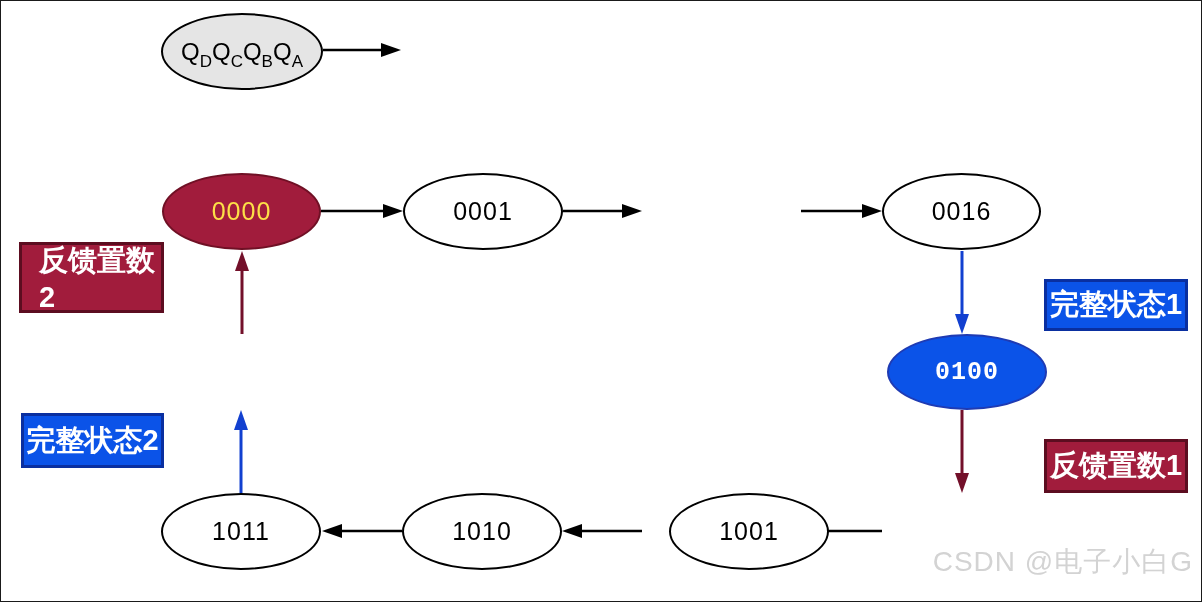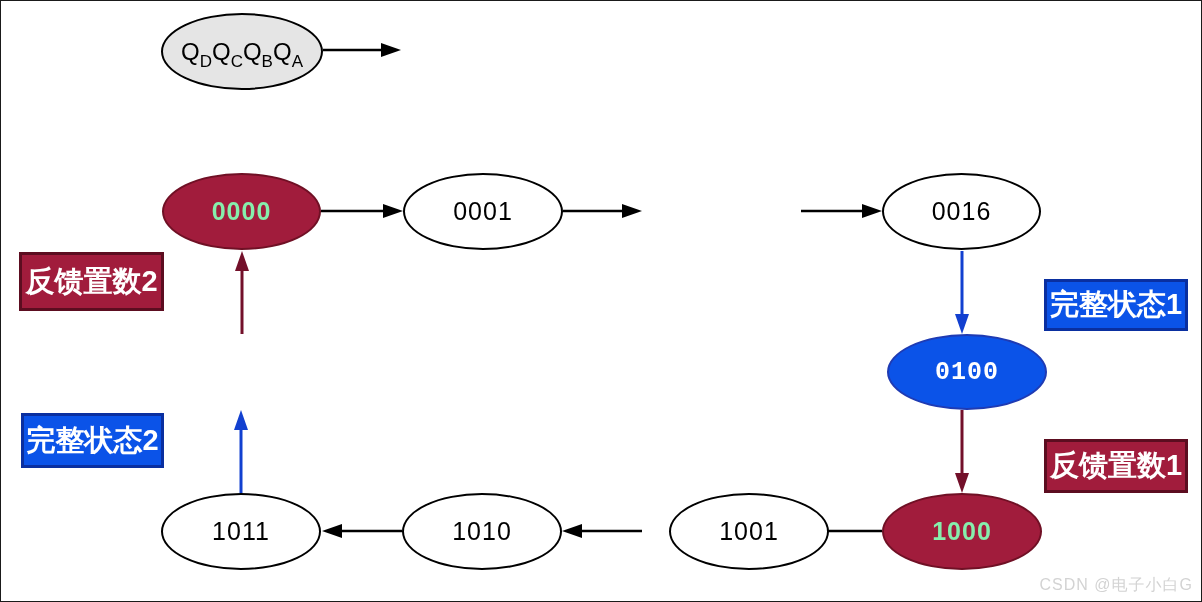"0000" .node.red { color: #86efac -> #fde047; font-weight: 700 -> 400 }
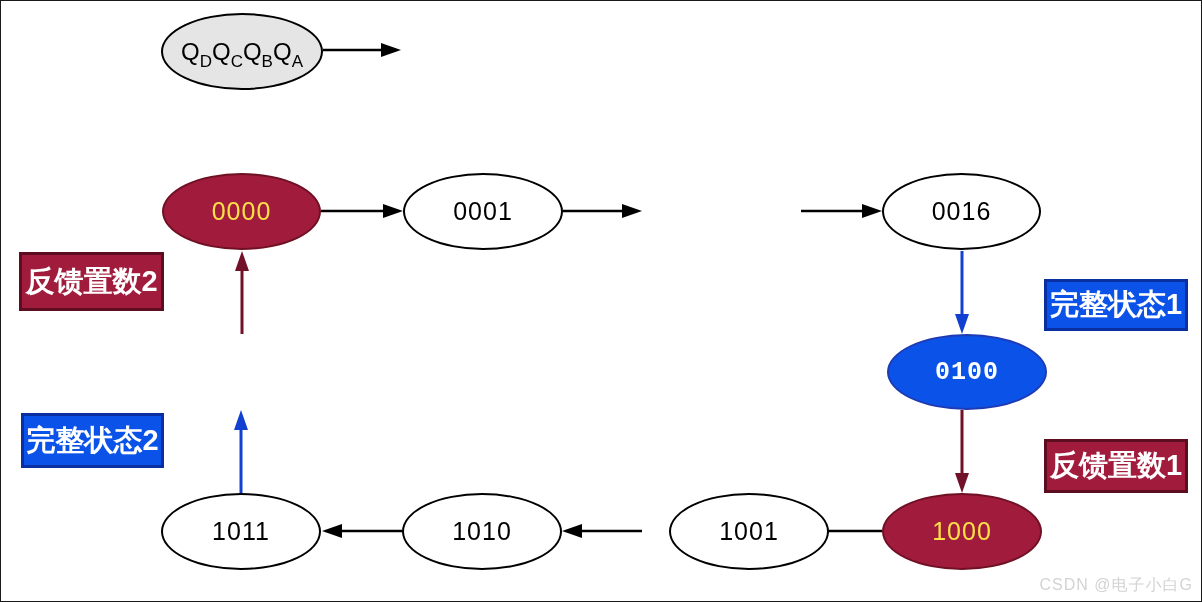"反馈置数2" div.badge { height: 59px -> 71px; padding-left: none -> 17px; top: 251px -> 241px }
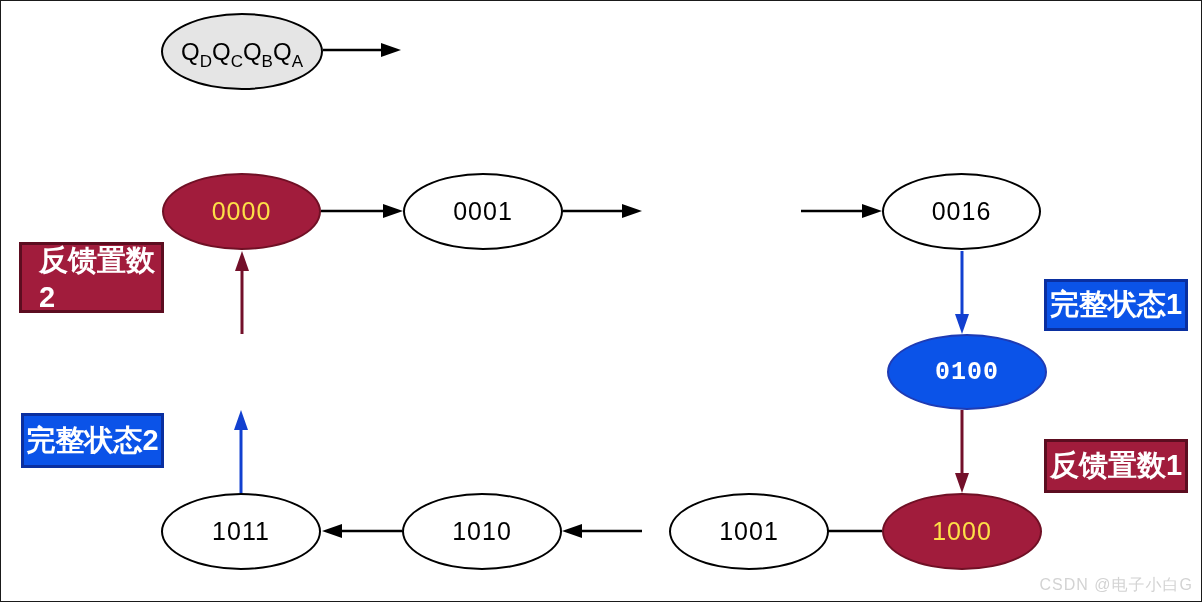"1000" div.node { html: <div>1000</div> -> none }
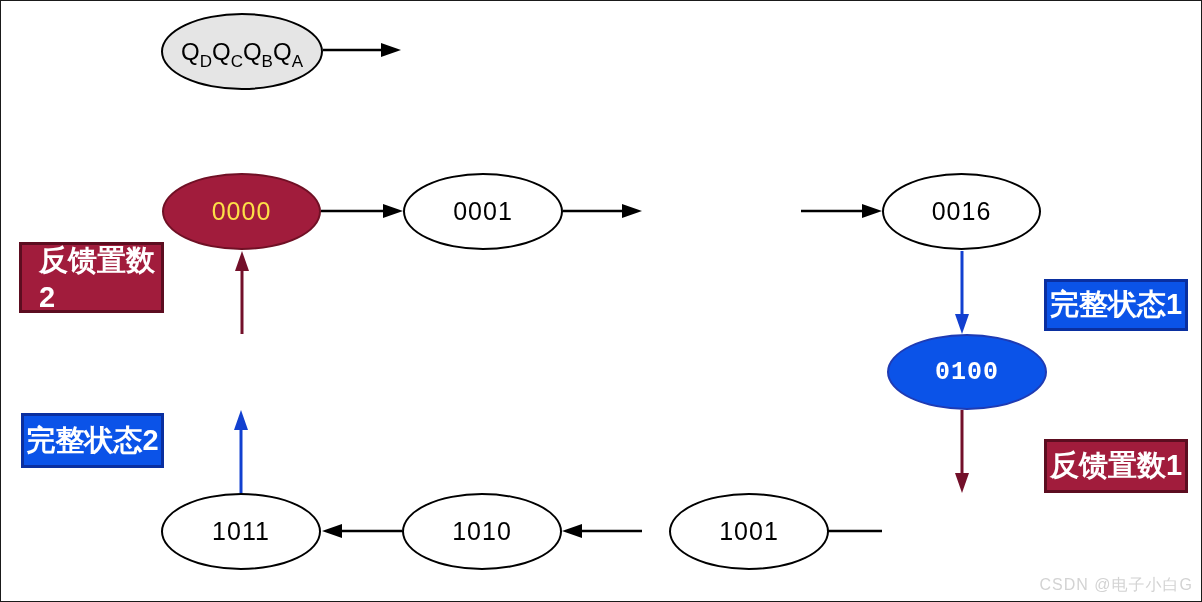"CSDN @电子小白G" .watermark { bottom: 5px -> 20px; font-size: 16px -> 28px }
